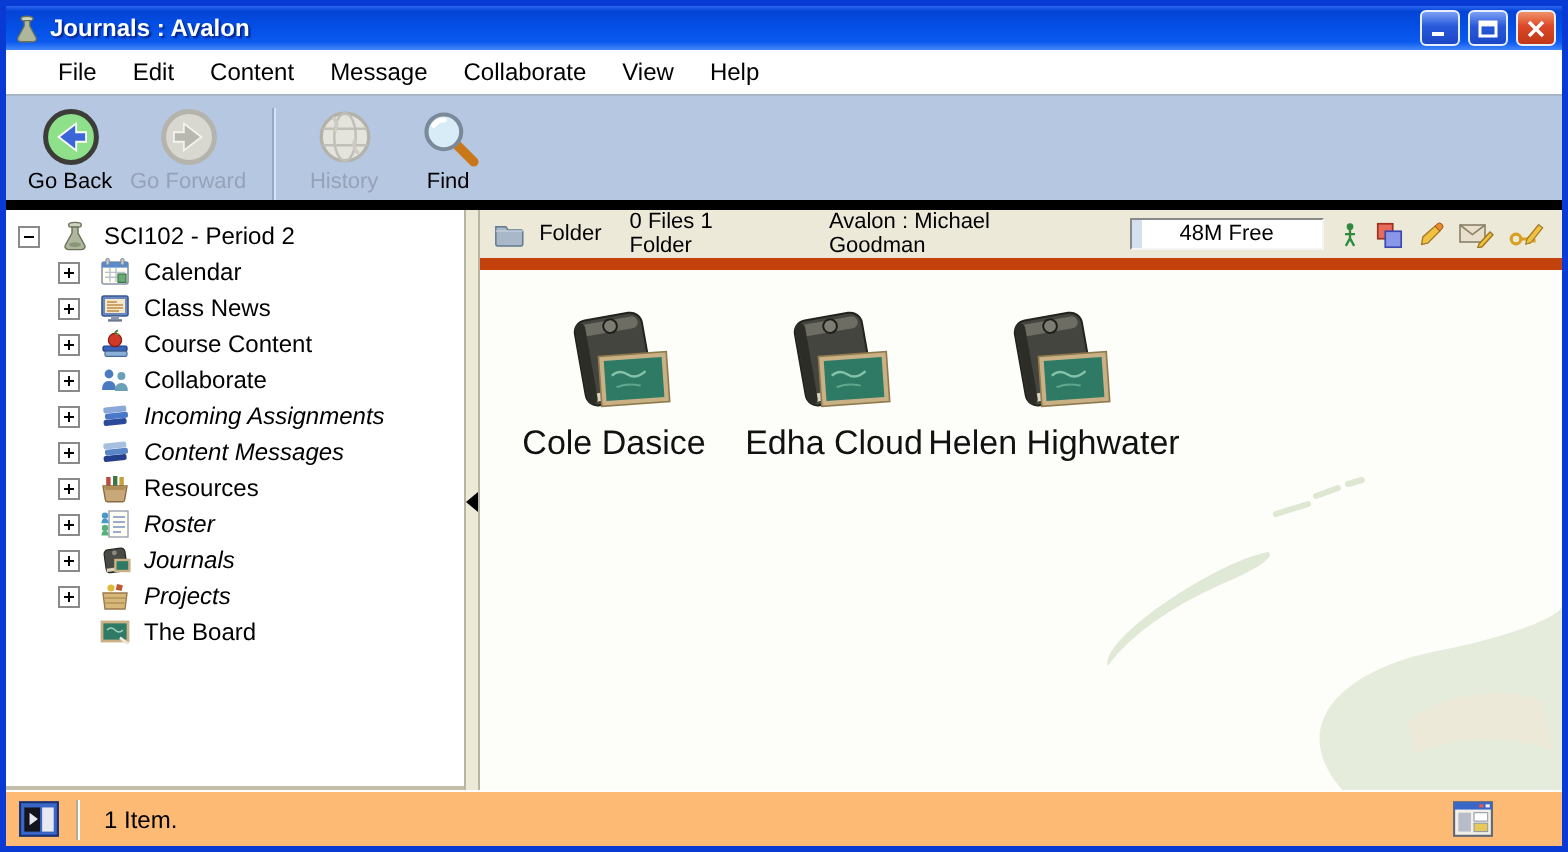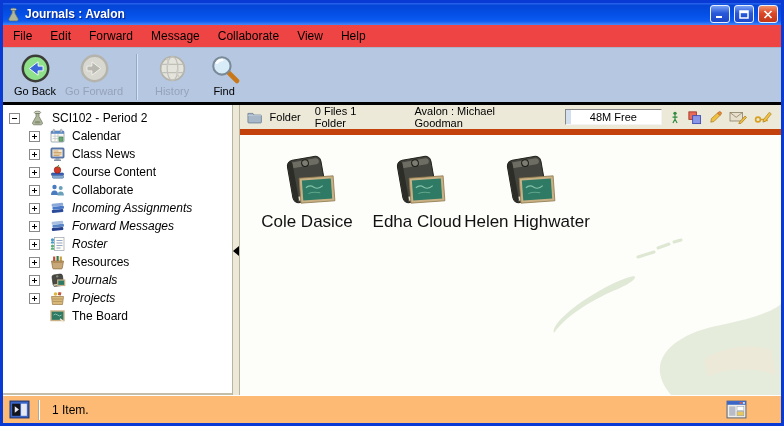"File" .menubar { background: #ef4444 -> #ffffff; padding-left: 1px -> 17px }
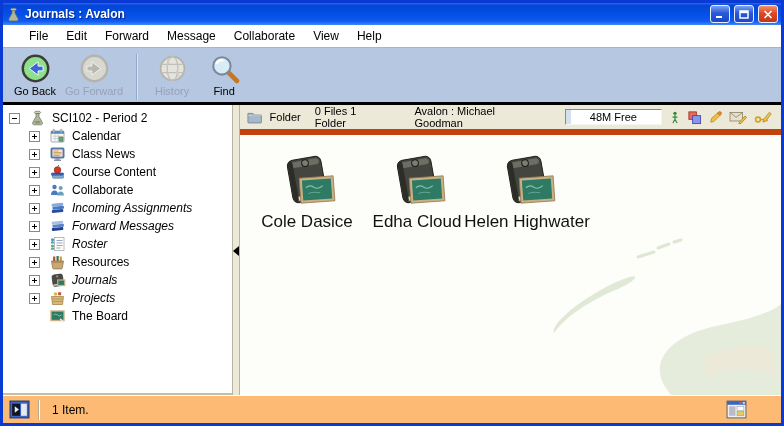"Forward" span.menu-item { text: Forward -> Content }
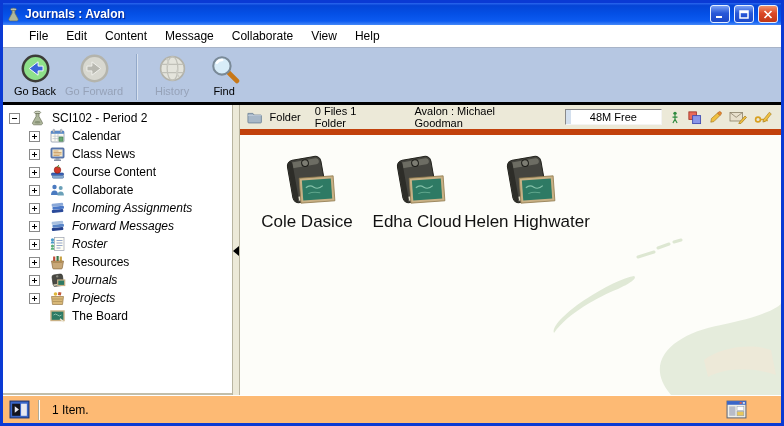"Go Back" .toolbar { border-bottom: 3px solid #000000 -> 5px solid #000000 }
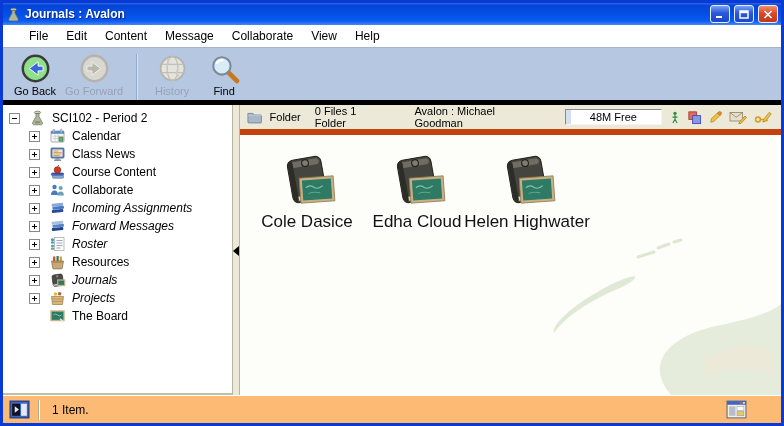"Forward Messages" span.italic { text: Forward -> Content }
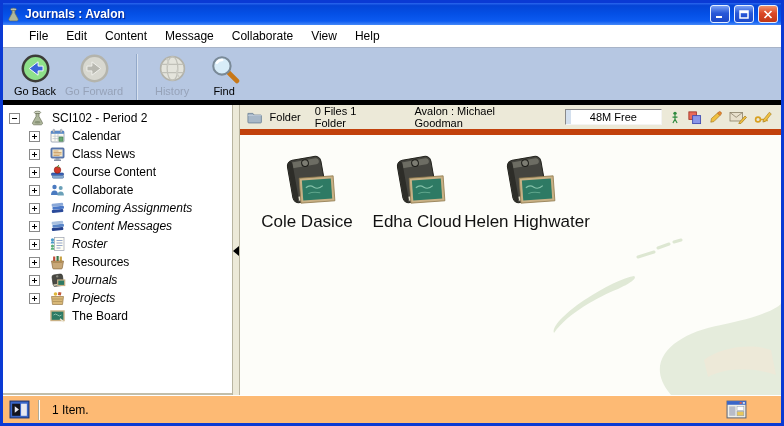"Roster" div.tree-row { order: before "Resources" -> after "Resources" }
